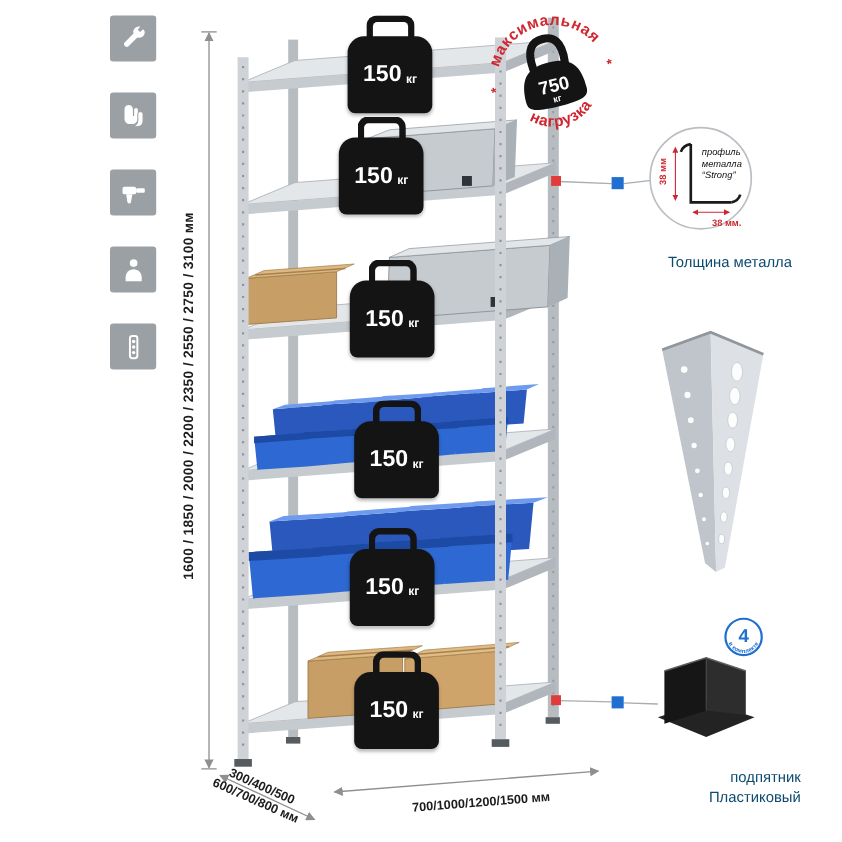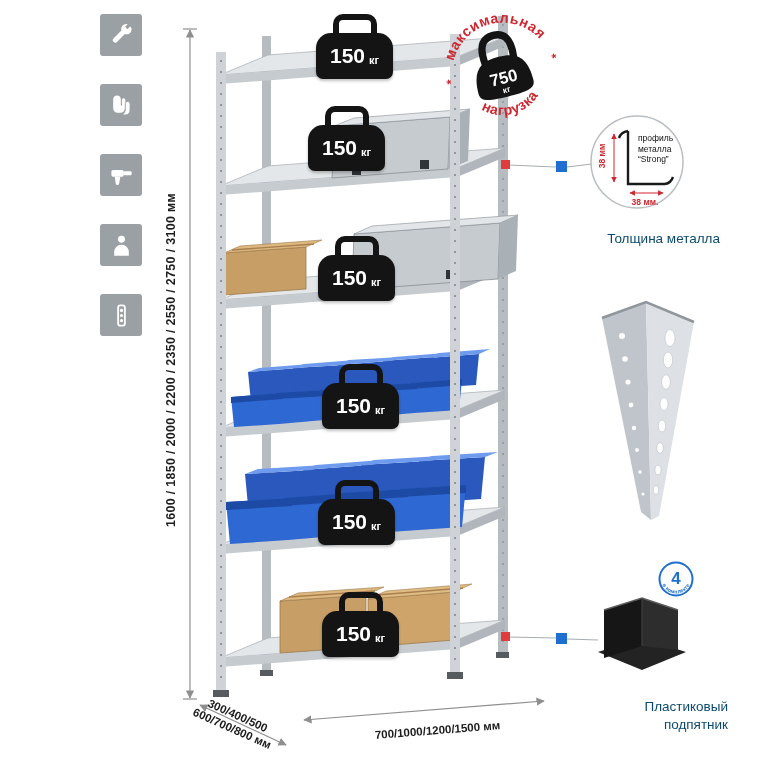"150" .w-body { padding: 4px 14px -> 16px 14px }
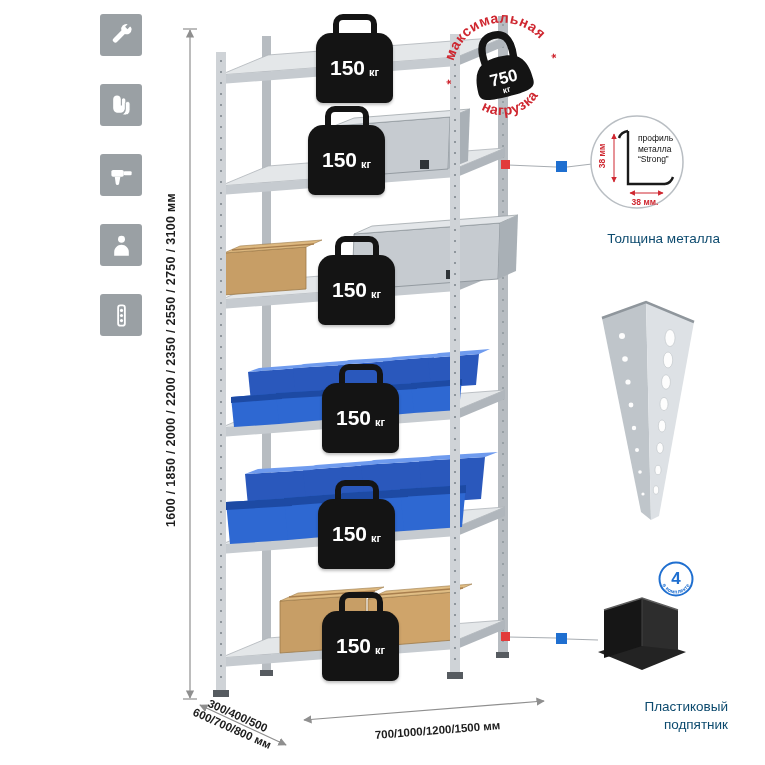"профиль" .prof-labels span { font-style: none -> italic }
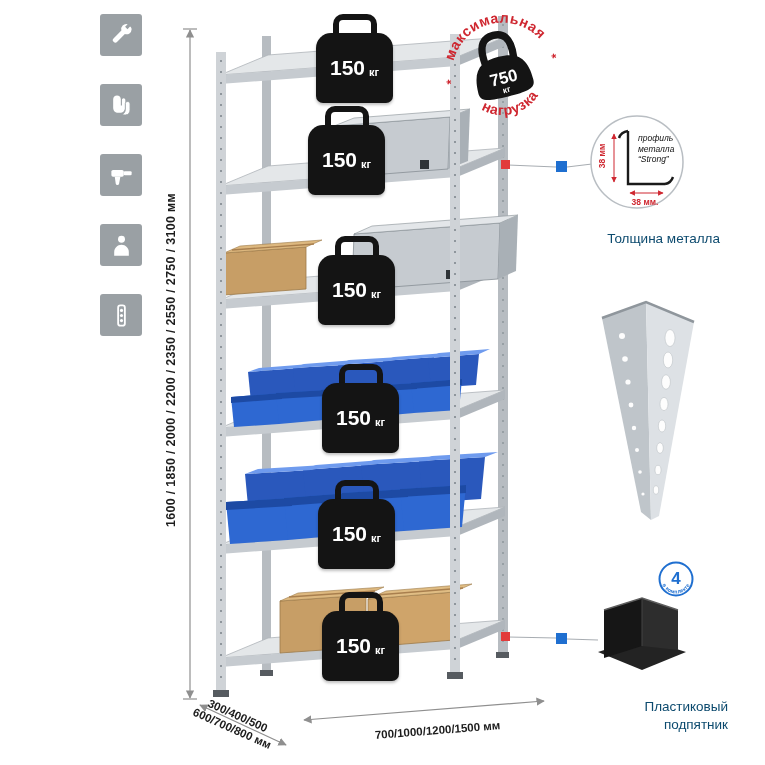"38 мм." .prof-dim-h { text-align: center -> right }
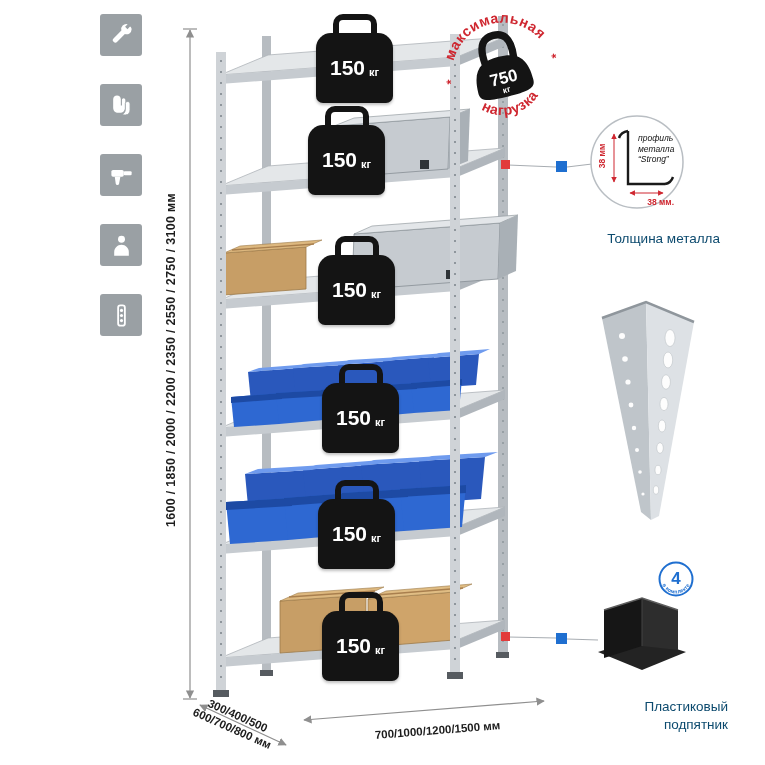"Пластиковый" span { order: before "подпятник" -> after "подпятник" }
